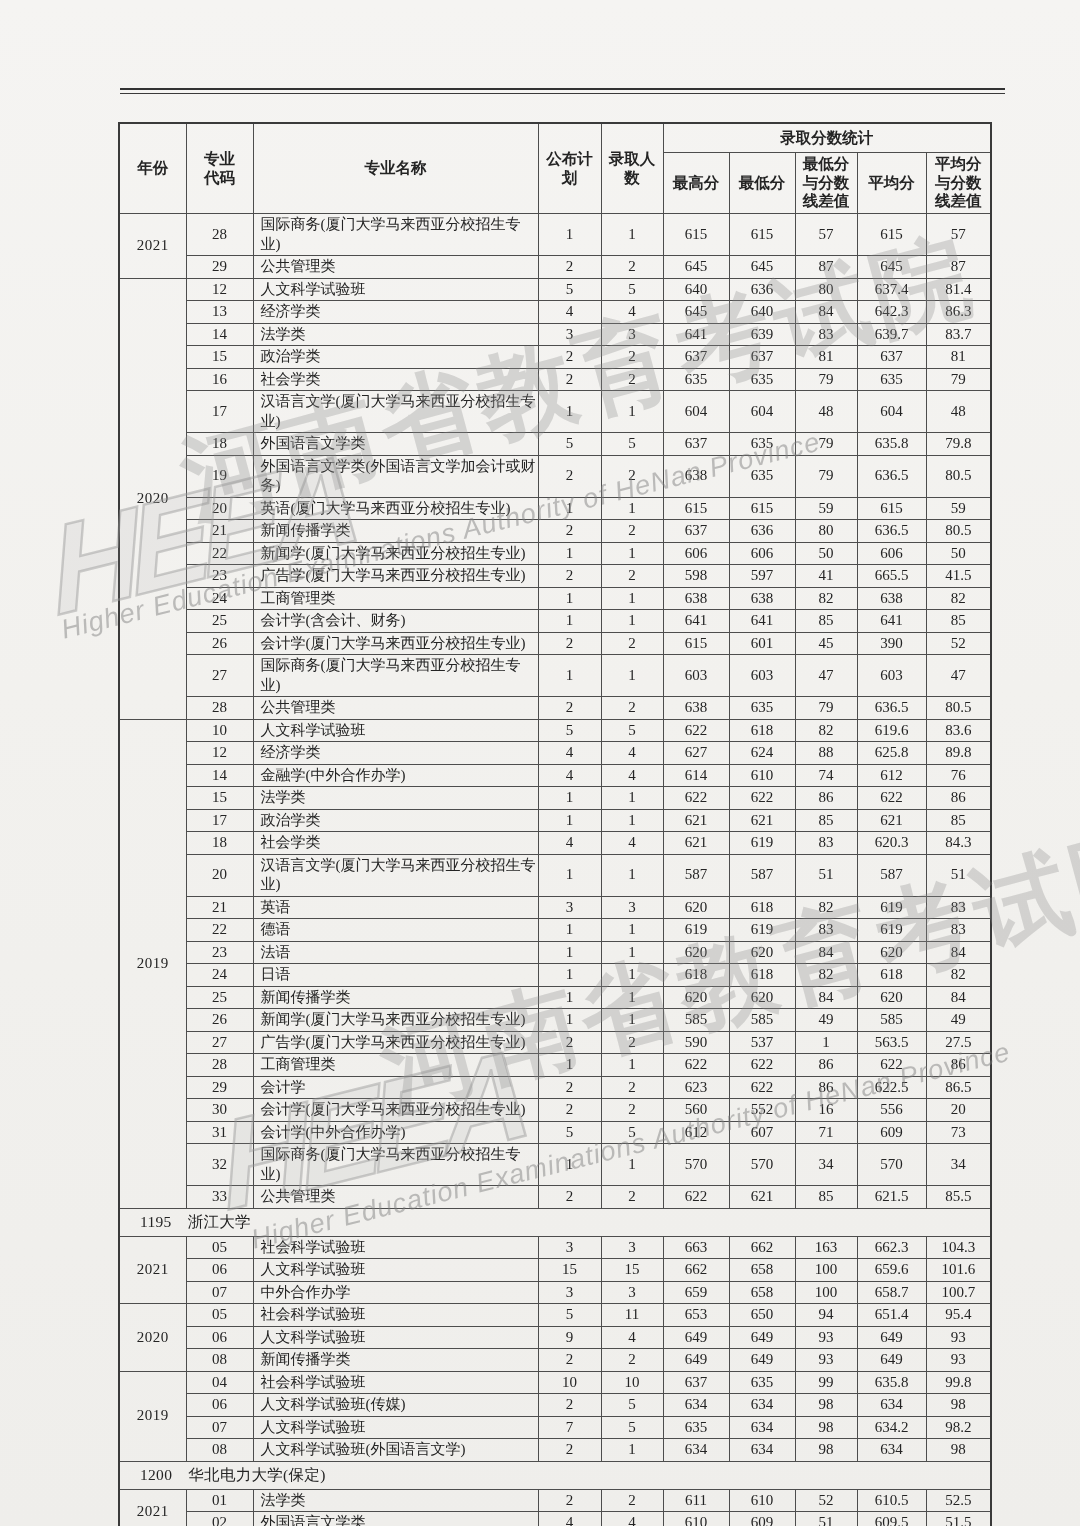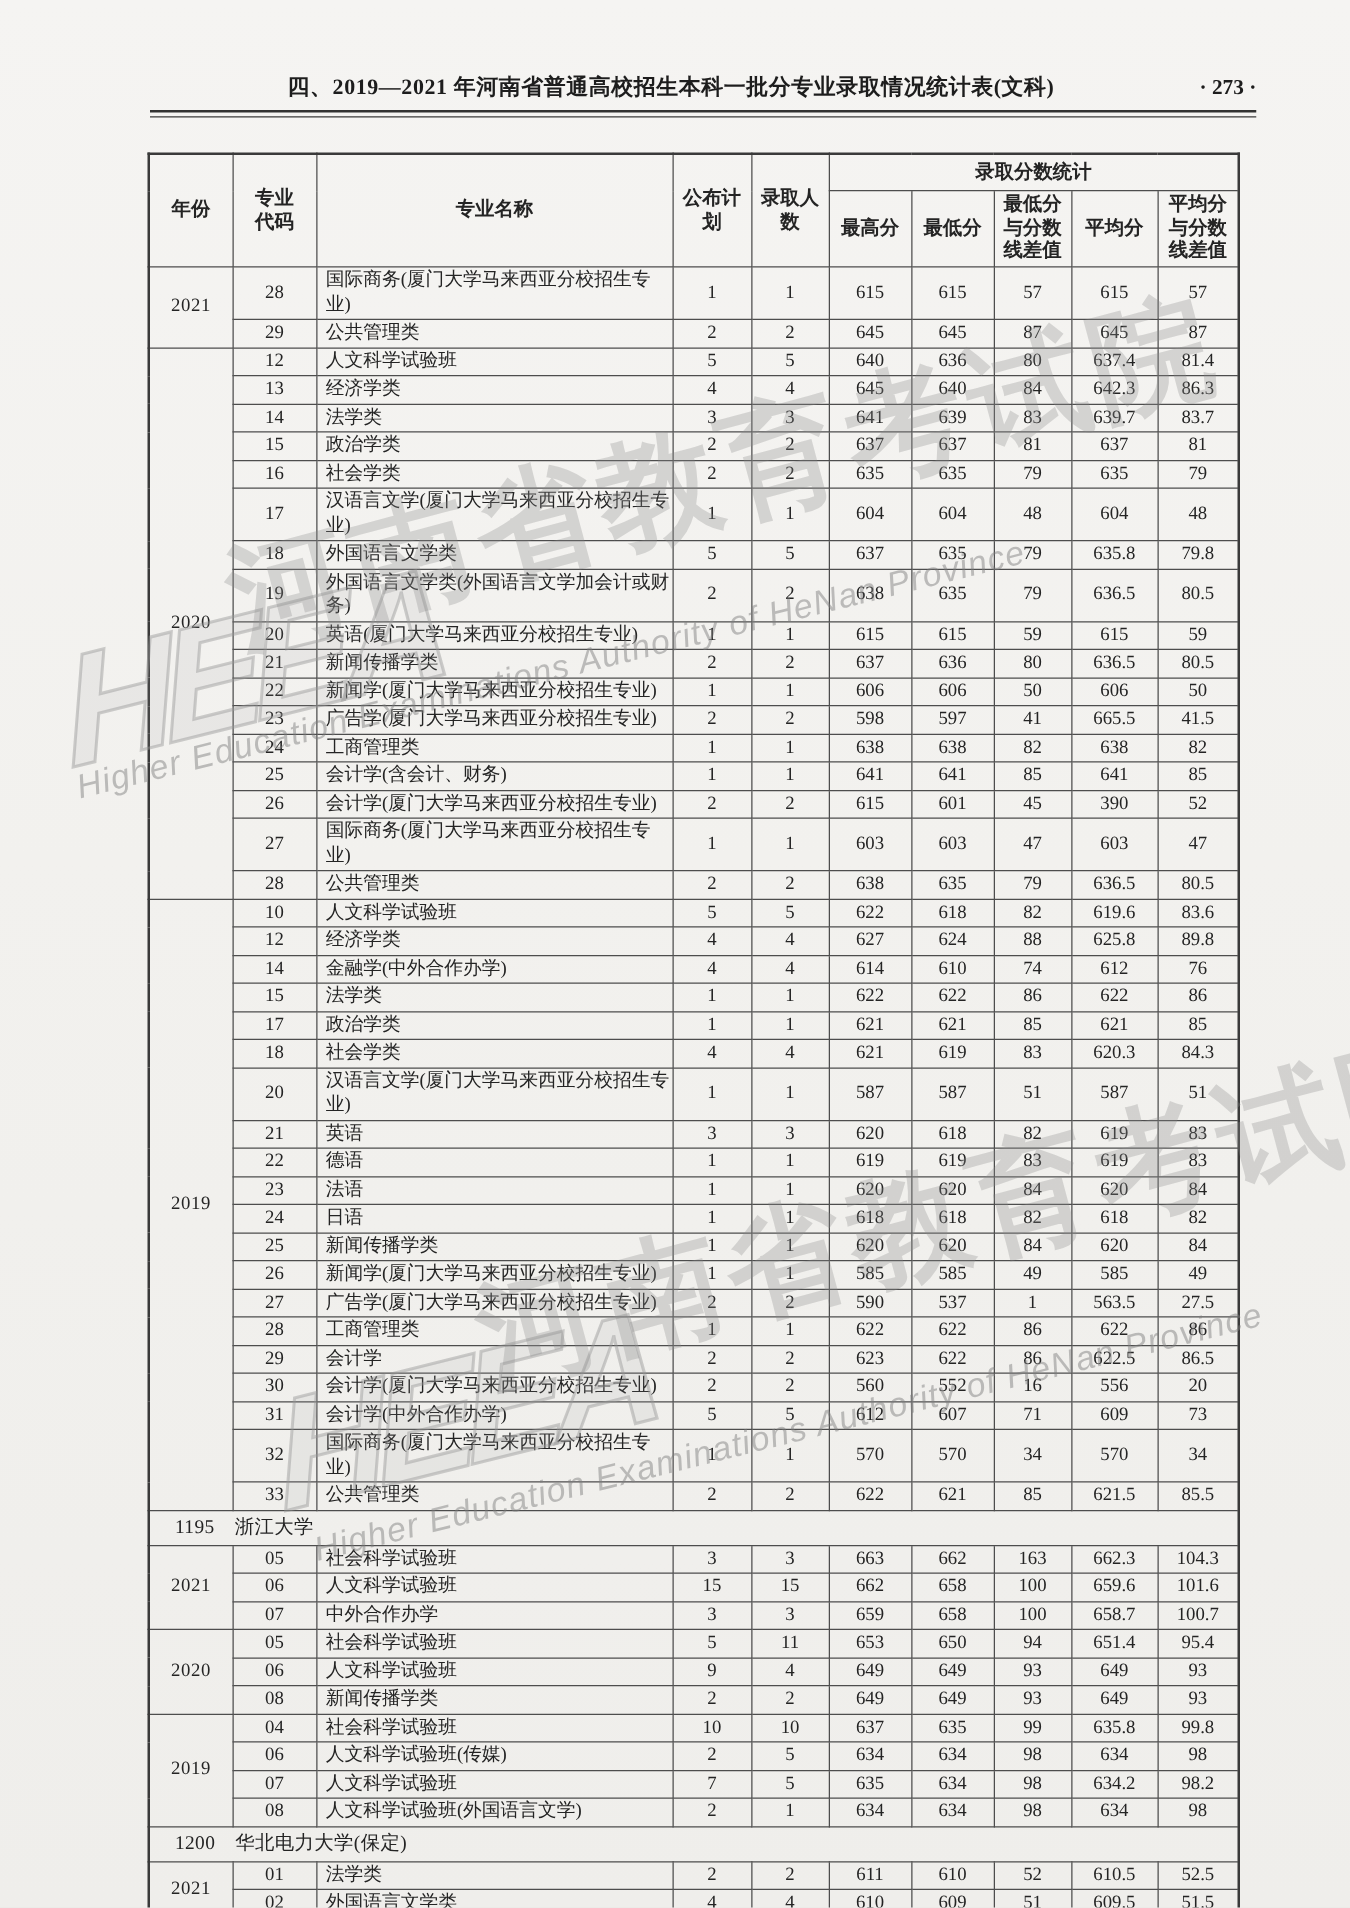"四、2019—2021 年河南省普通高校招生本科一批分专业录取情况统计表(文科)" div.doc-header { html: <div> <div>四、2019—2021 年河南省普通高校招生本科一批分专业录取情况统计表(文科)</div> <div>· 273 ·</div> </div> -> none }
